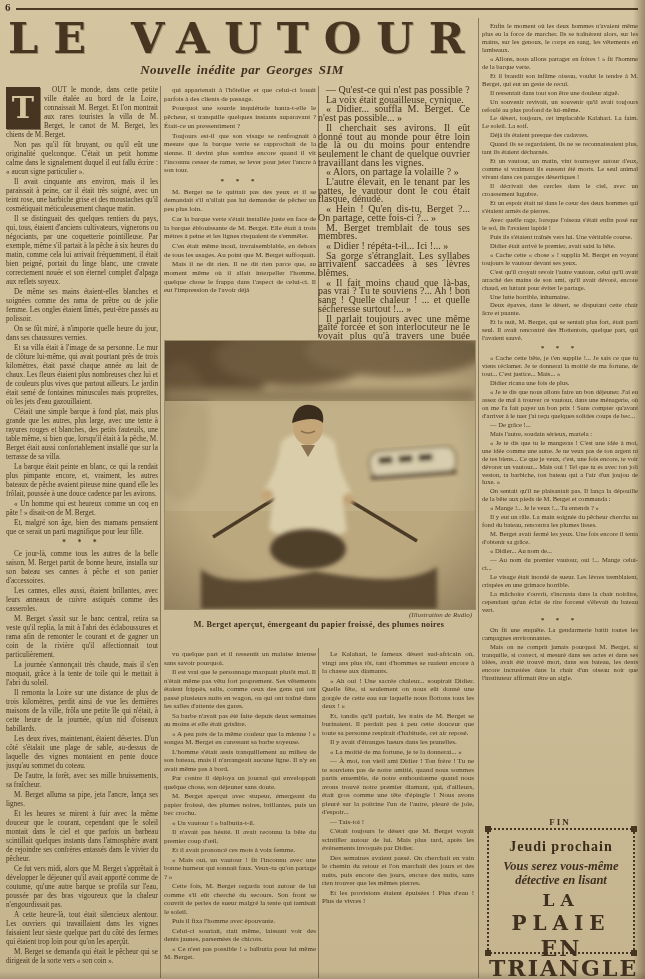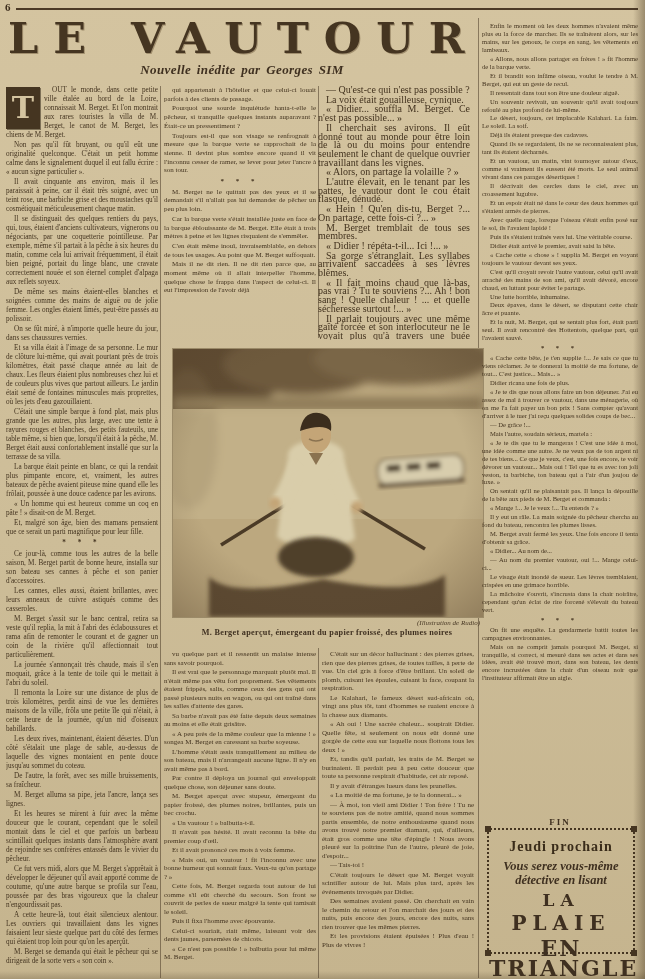"De même ses mains étaient-elles" p.para { text: mains de aiguë -> rama de prêtre }
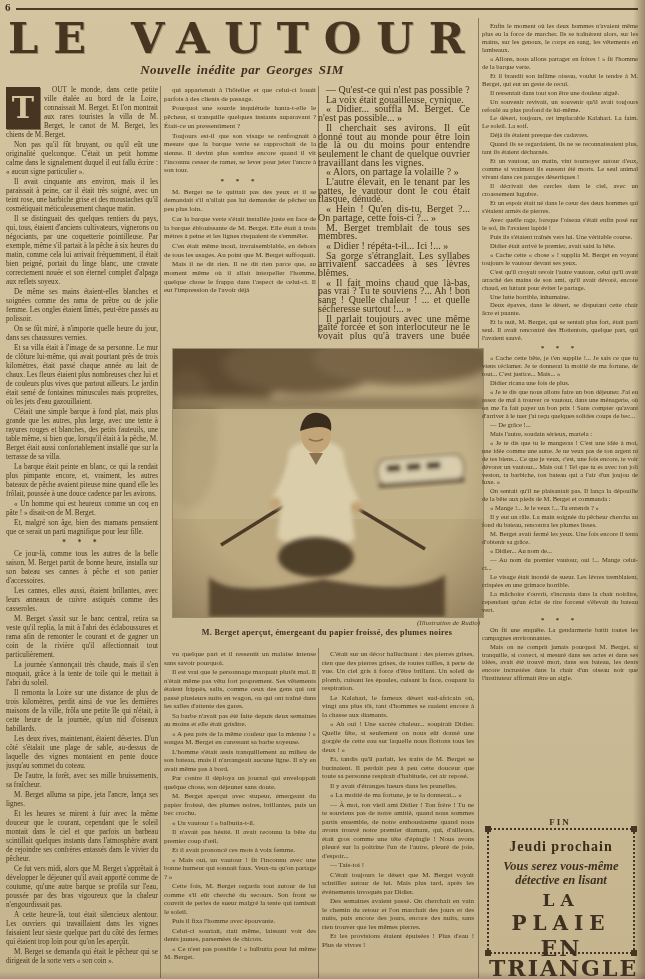"(Illustration de Rudio)" figure.figure { margin: 8px -> 0 }
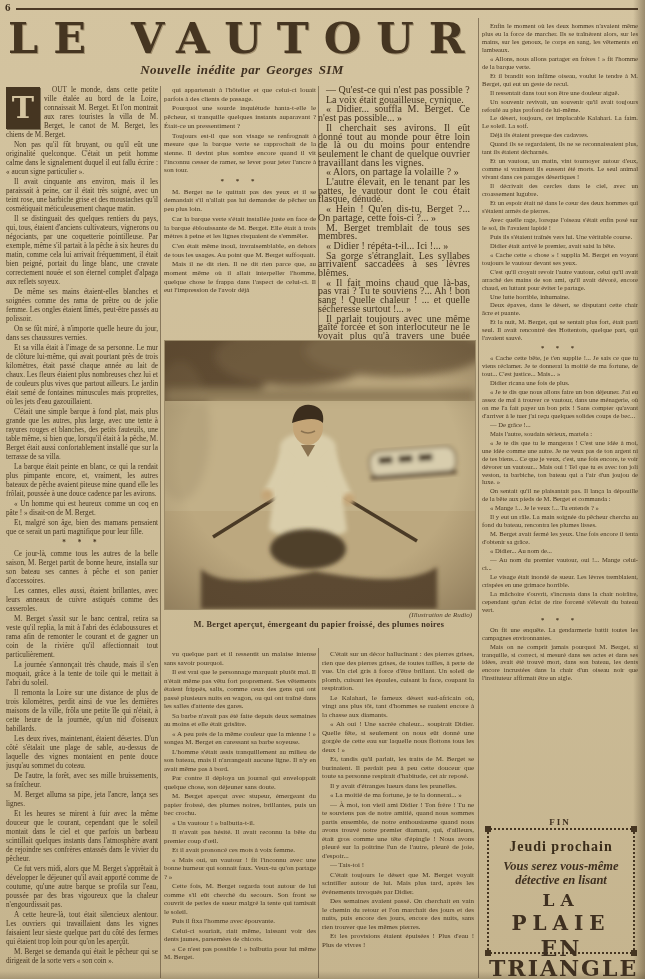"C'était sur un décor hallucinant" p.para { html: <p>C'était sur un décor hallucinant : des pierres grises, rien que des pierres grises, de toutes tailles, à perte de vue. Un ciel gris à force d'être brillant. Un soleil de plomb, cuisant les épaules, cuisant la face, coupant la respiration.</p> -> none }
